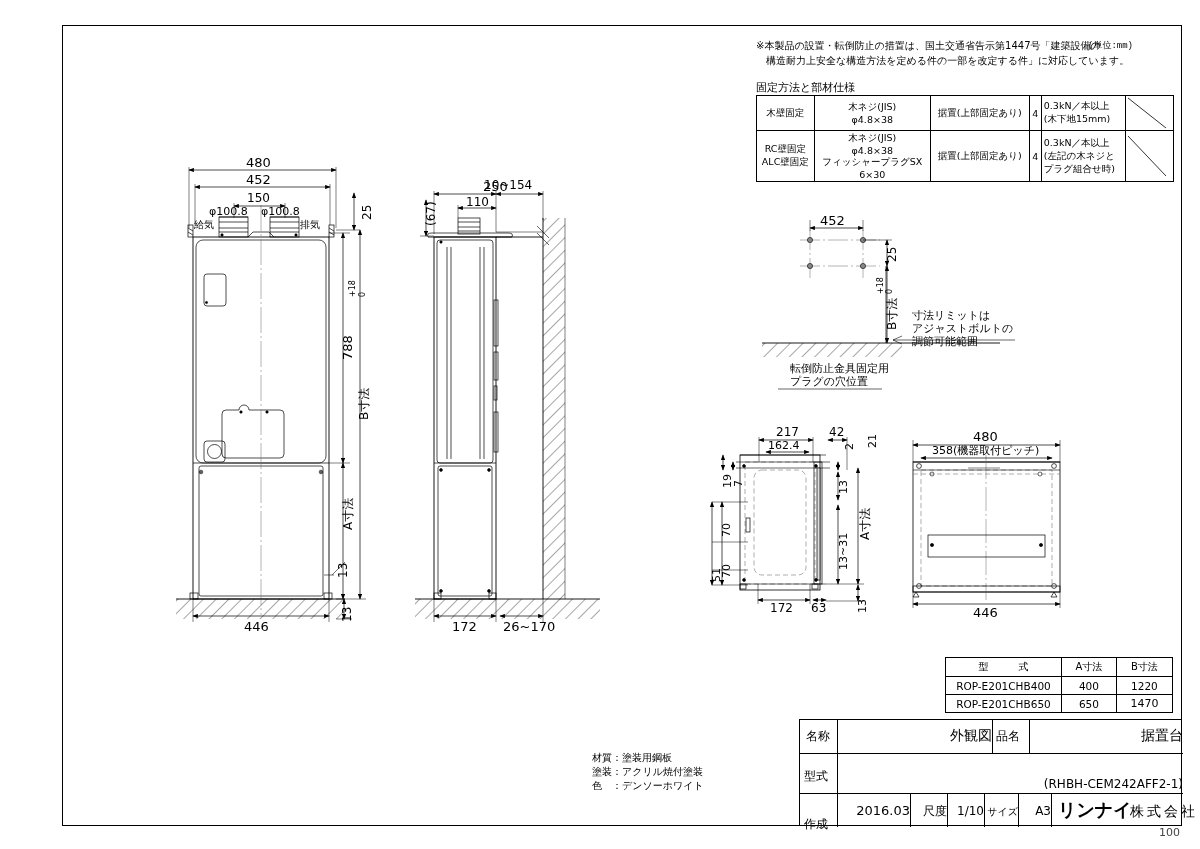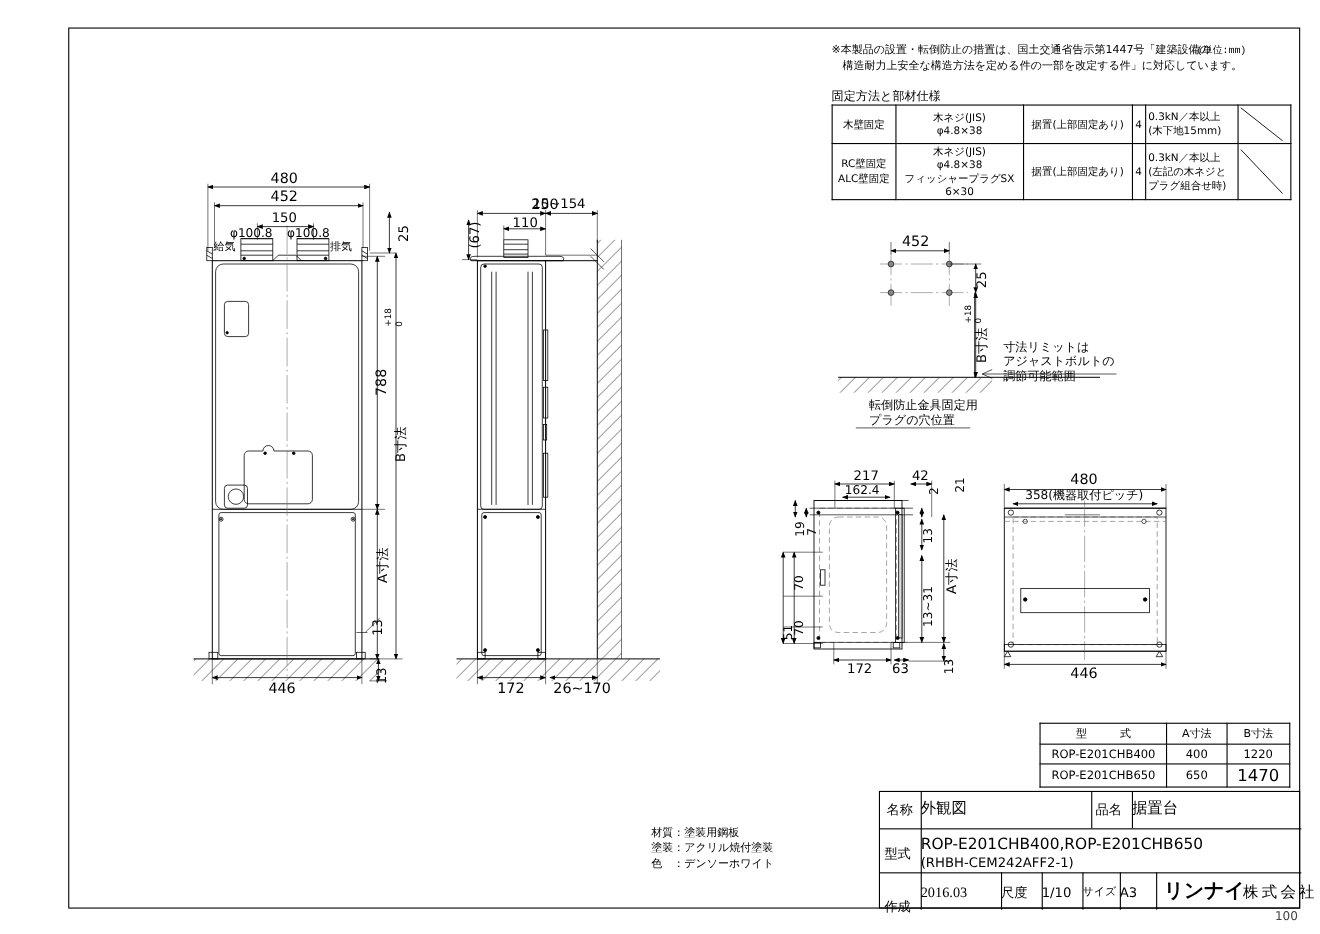"1470" td { font-size: 15px -> 11px }
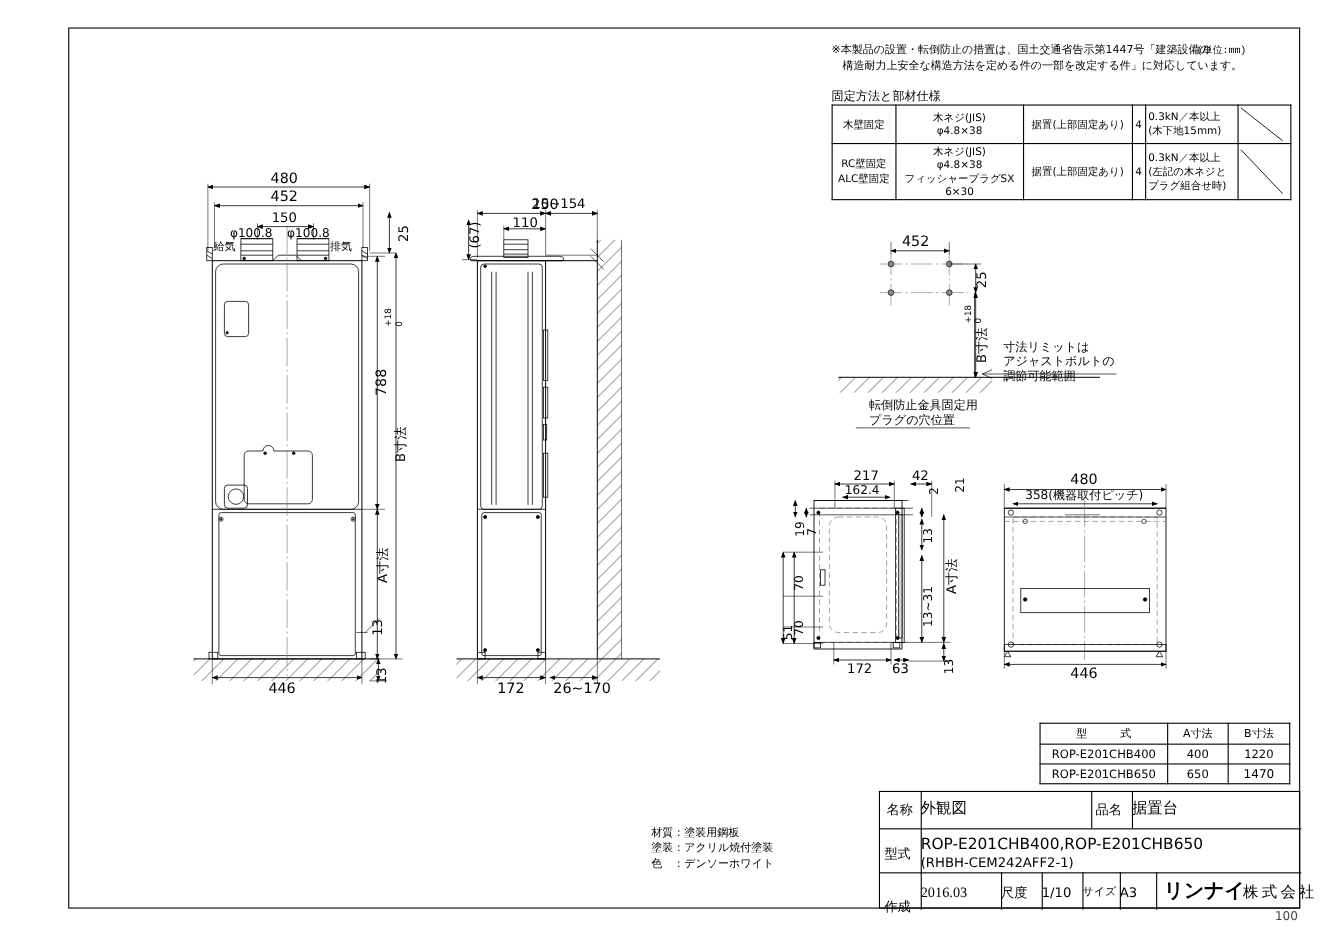"外観図" .ctr { text-align: left -> right }
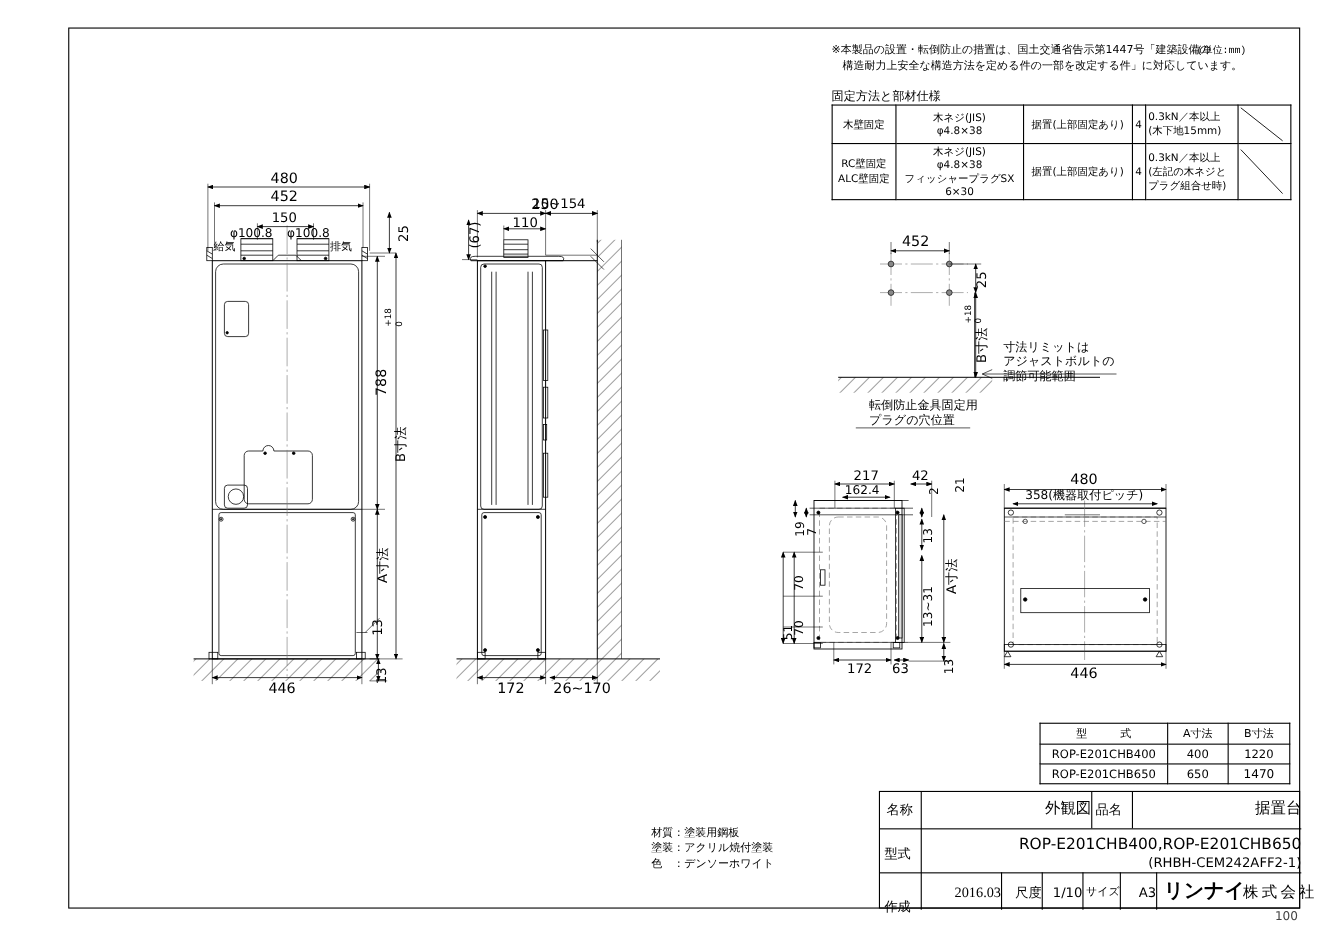"ROP-E201CHB400,ROP-E201CHB650" div.txt { html: <div>ROP-E201CHB400,ROP-E201CHB650</div> -> none }
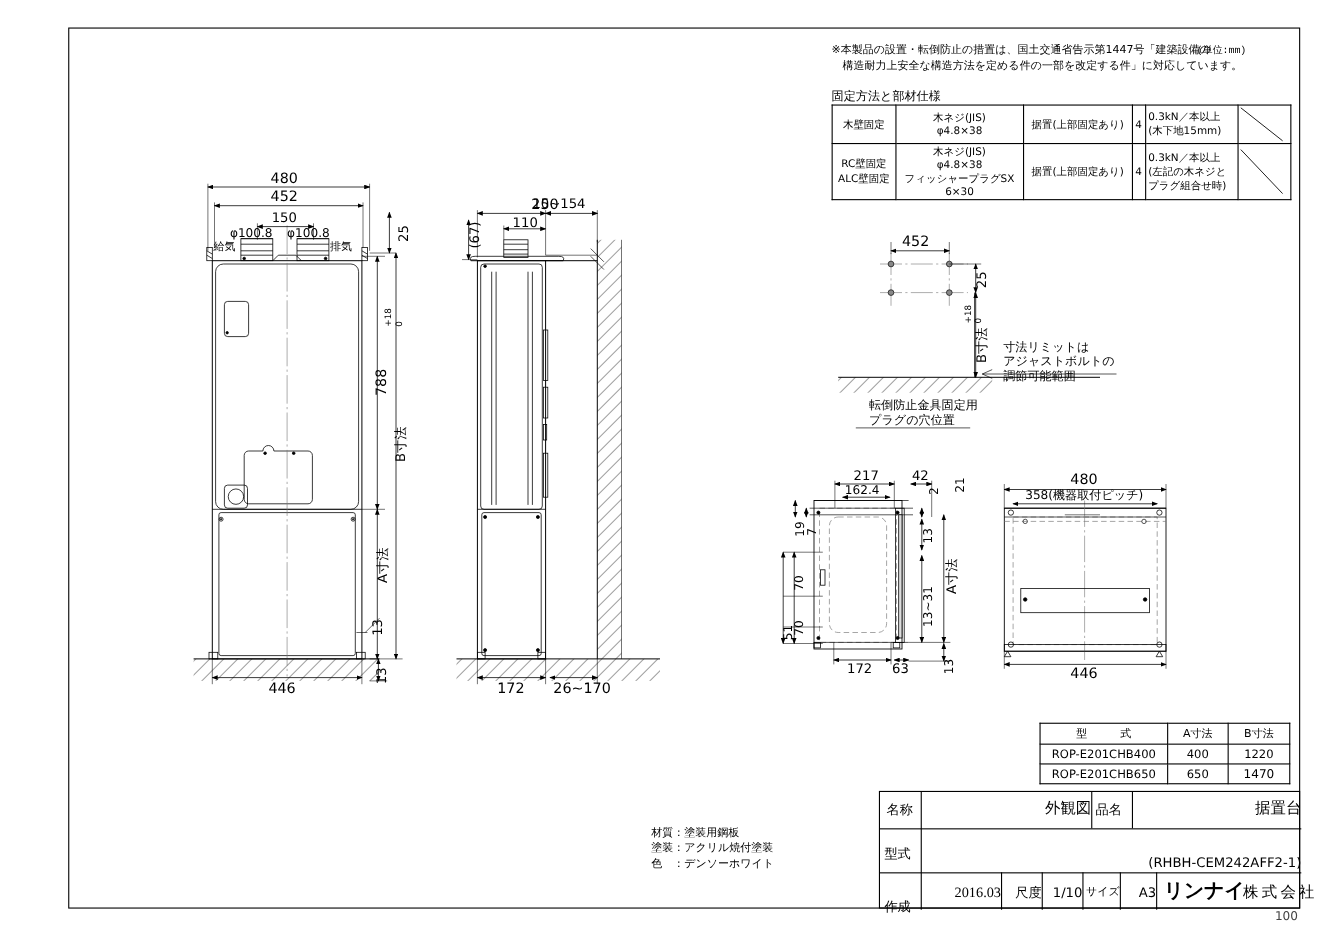"2016.03" div.txt { font-family: Liberation Serif, serif -> none }
